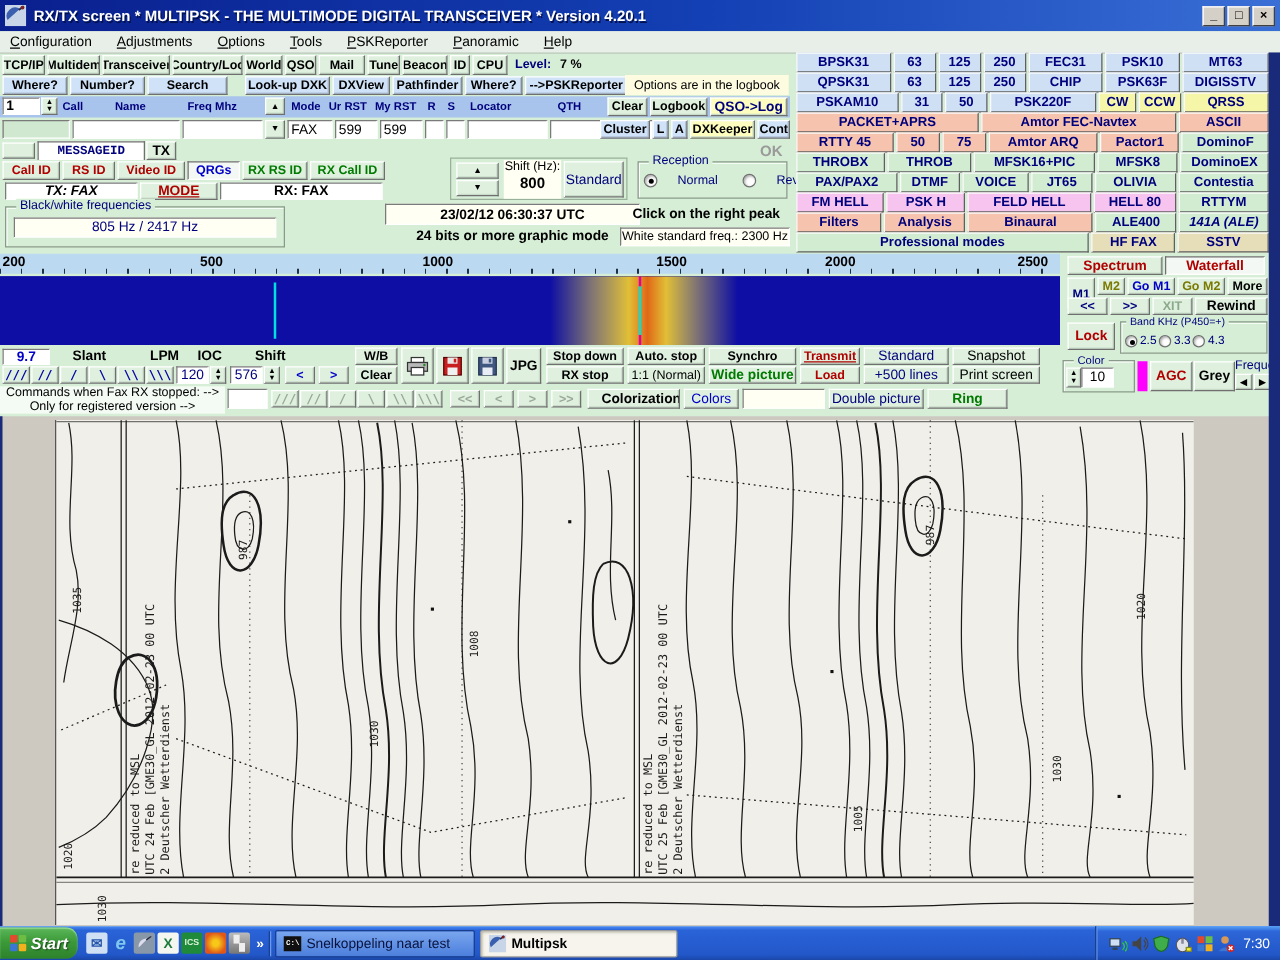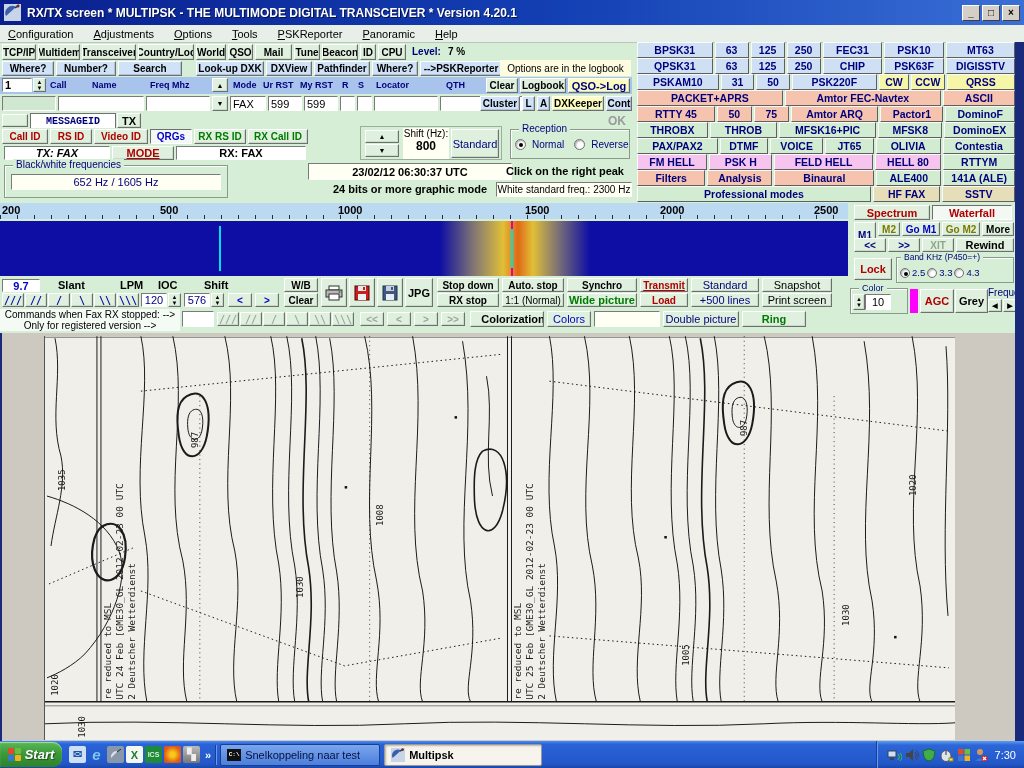"Normal" div { gap: 6px -> 16px }
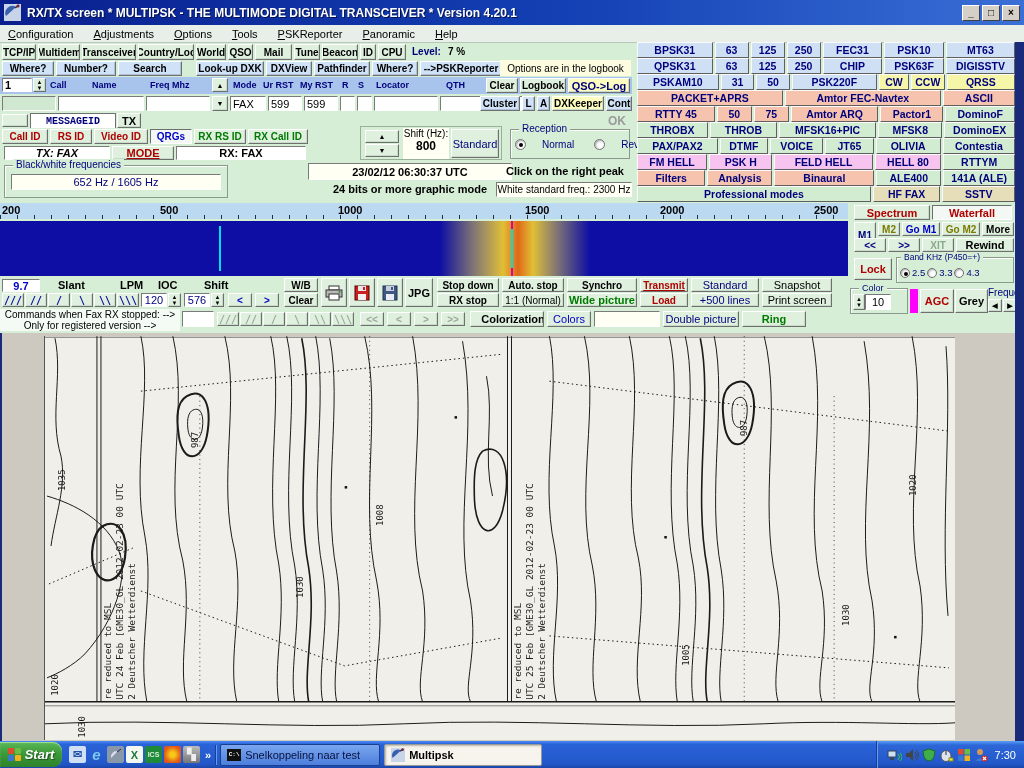"652 Hz / 1605 Hz" div.fld { text: 652 Hz / 1605 -> 805 Hz / 2417 }
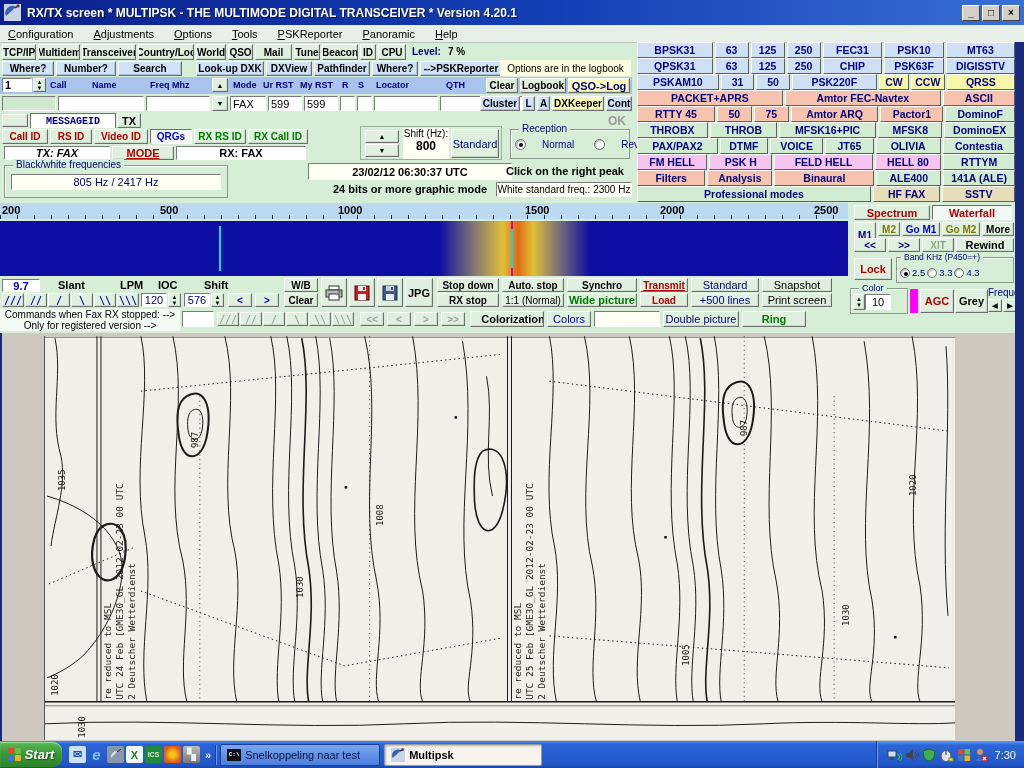"141A (ALE)" div.mb { font-style: none -> italic }
